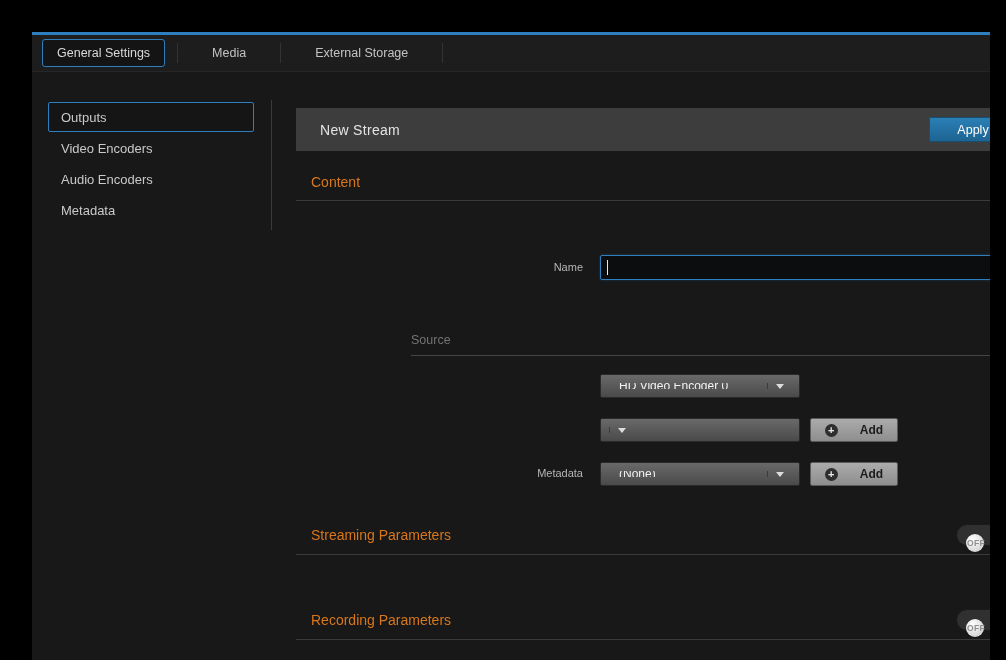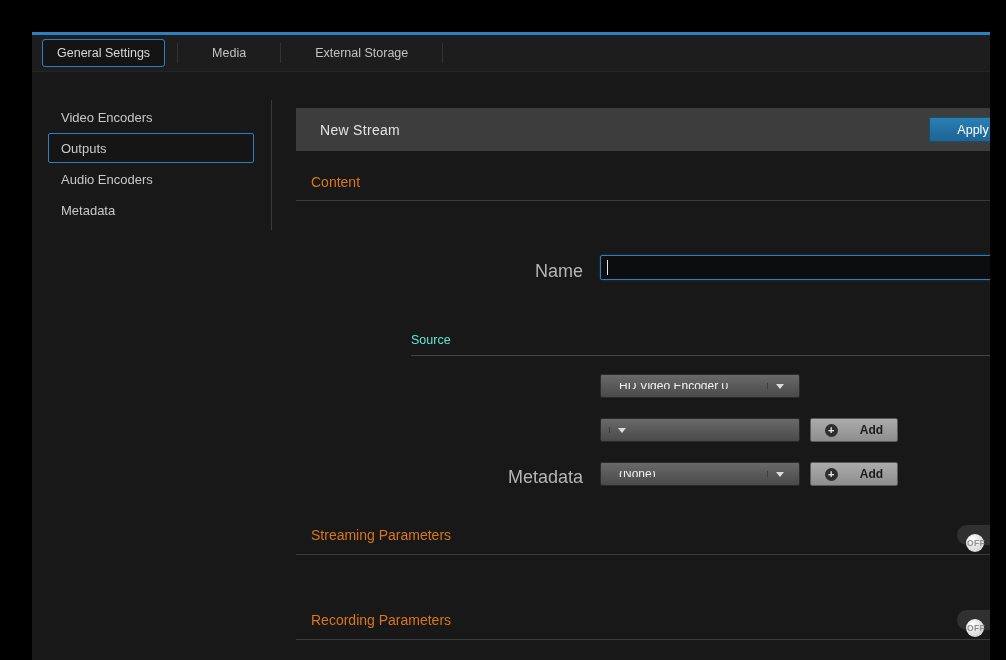"Video Encoders" div.side-item { order: before "Outputs" -> after "Outputs" }
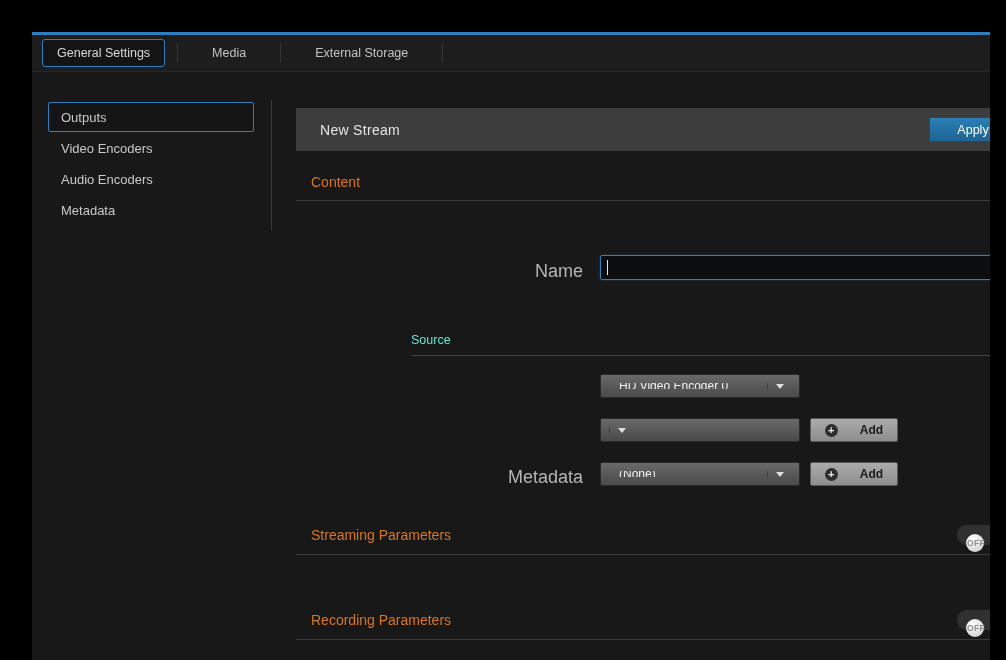"Name" .field-label { font-size: 18px -> 11px }
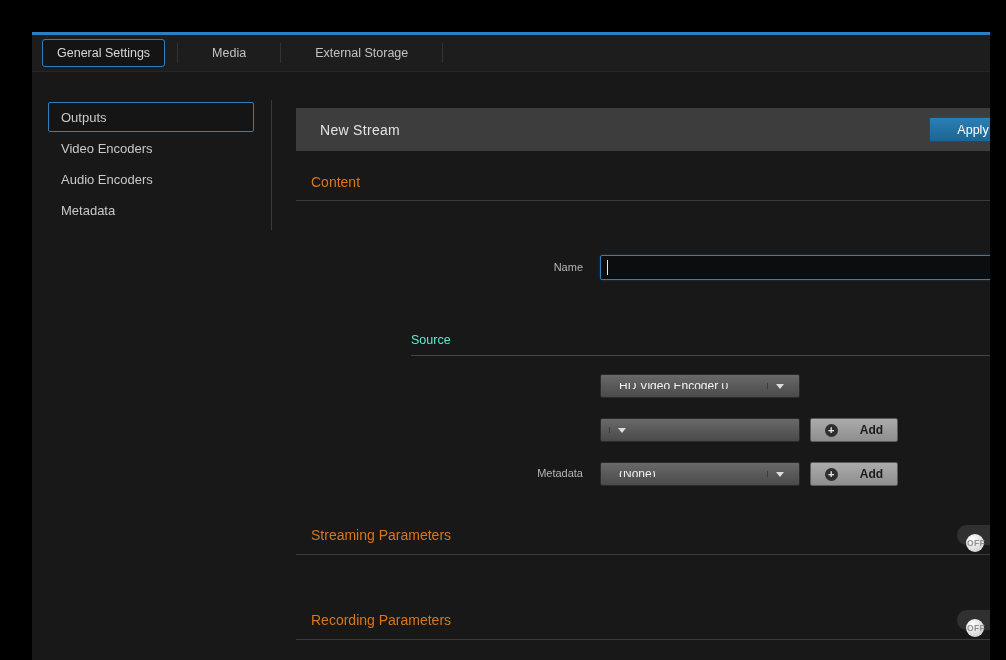"Source" .source-label { color: #5eead4 -> #737373 }
